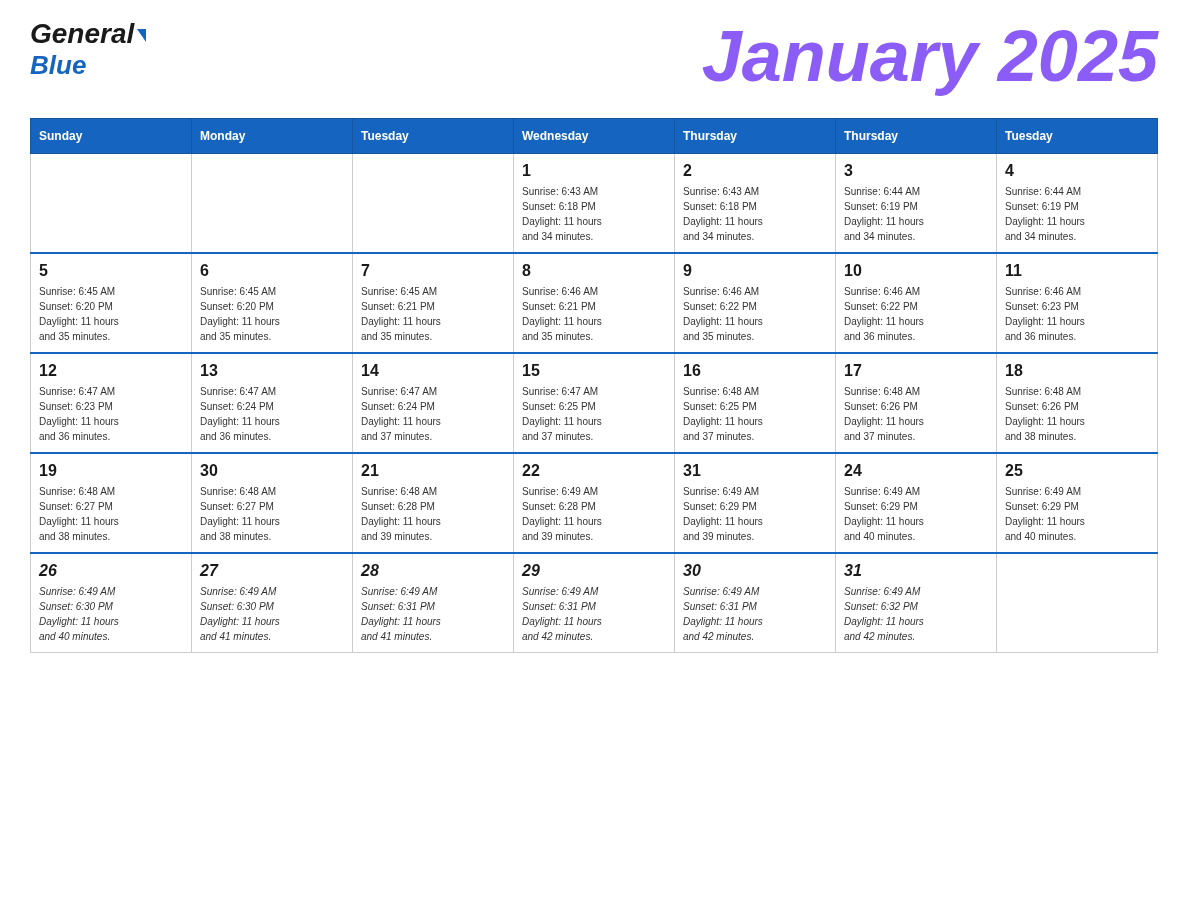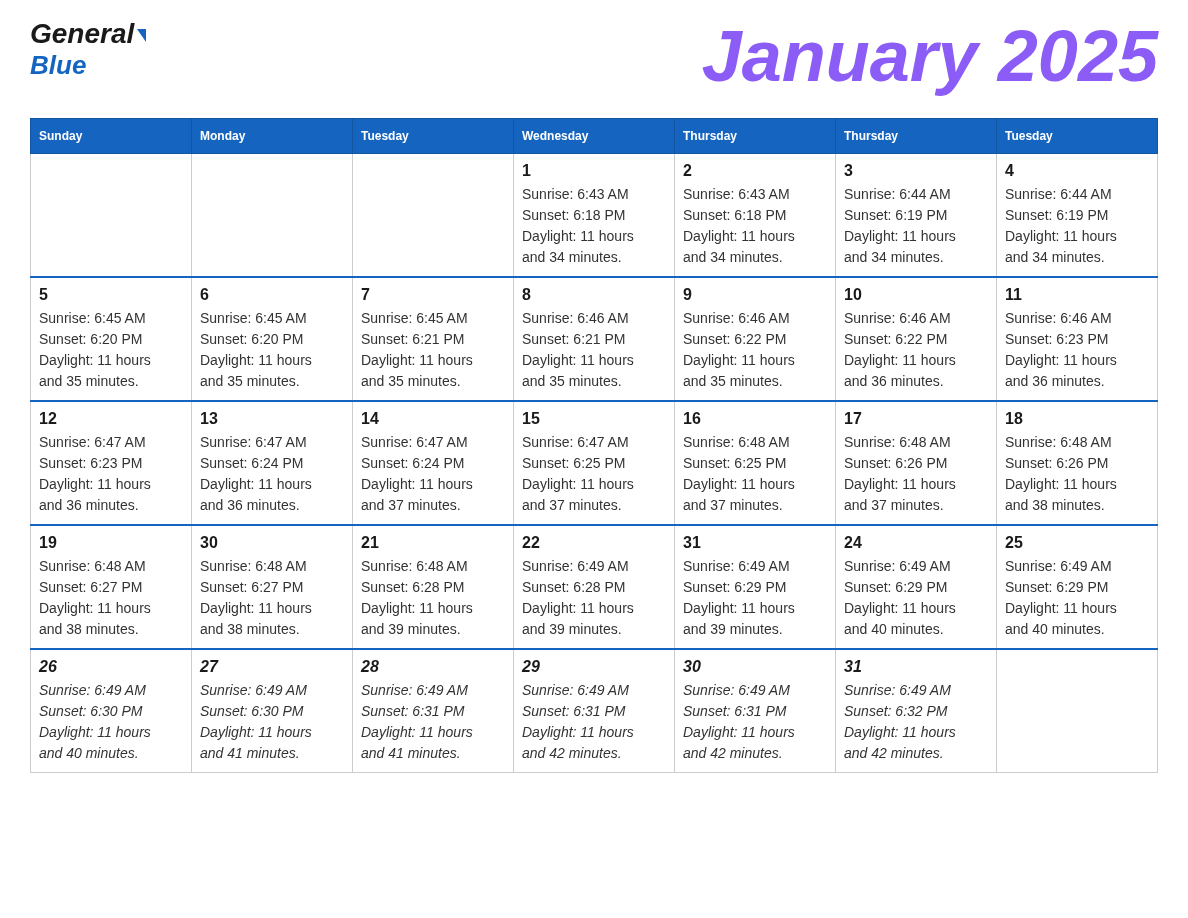"Sunrise: 6:43 AM" .cell-info { font-size: 14px -> 10px }
